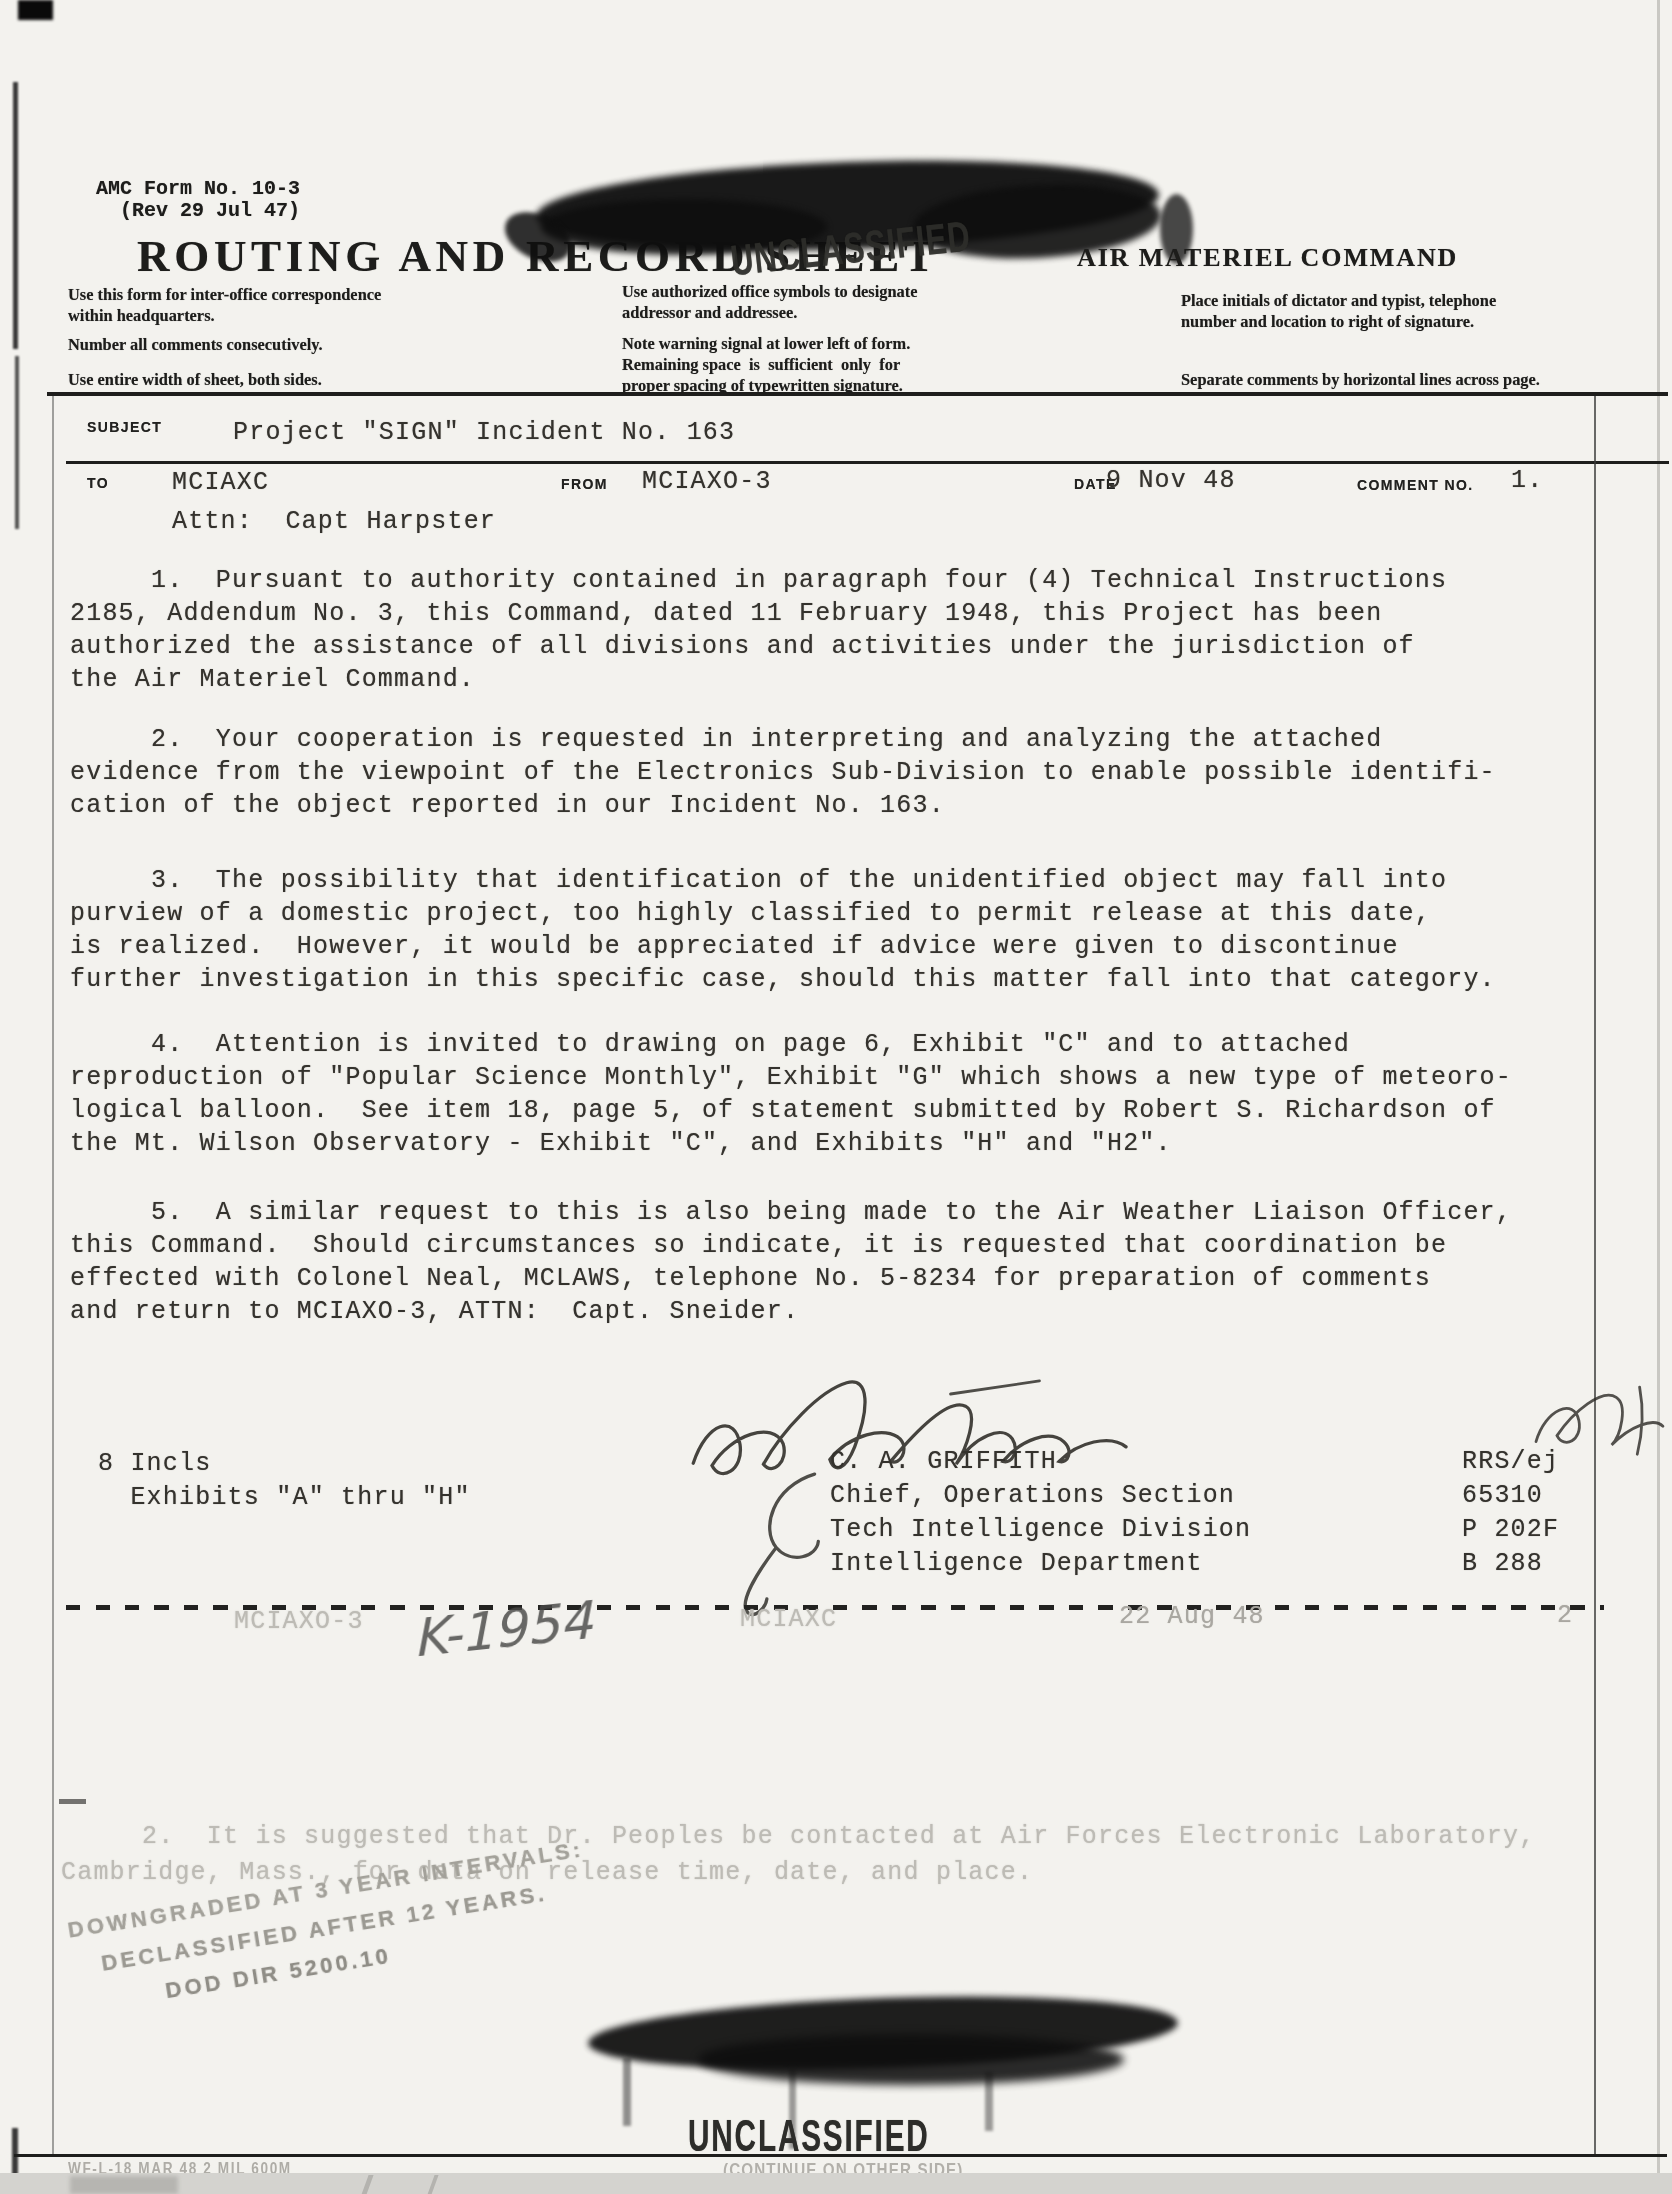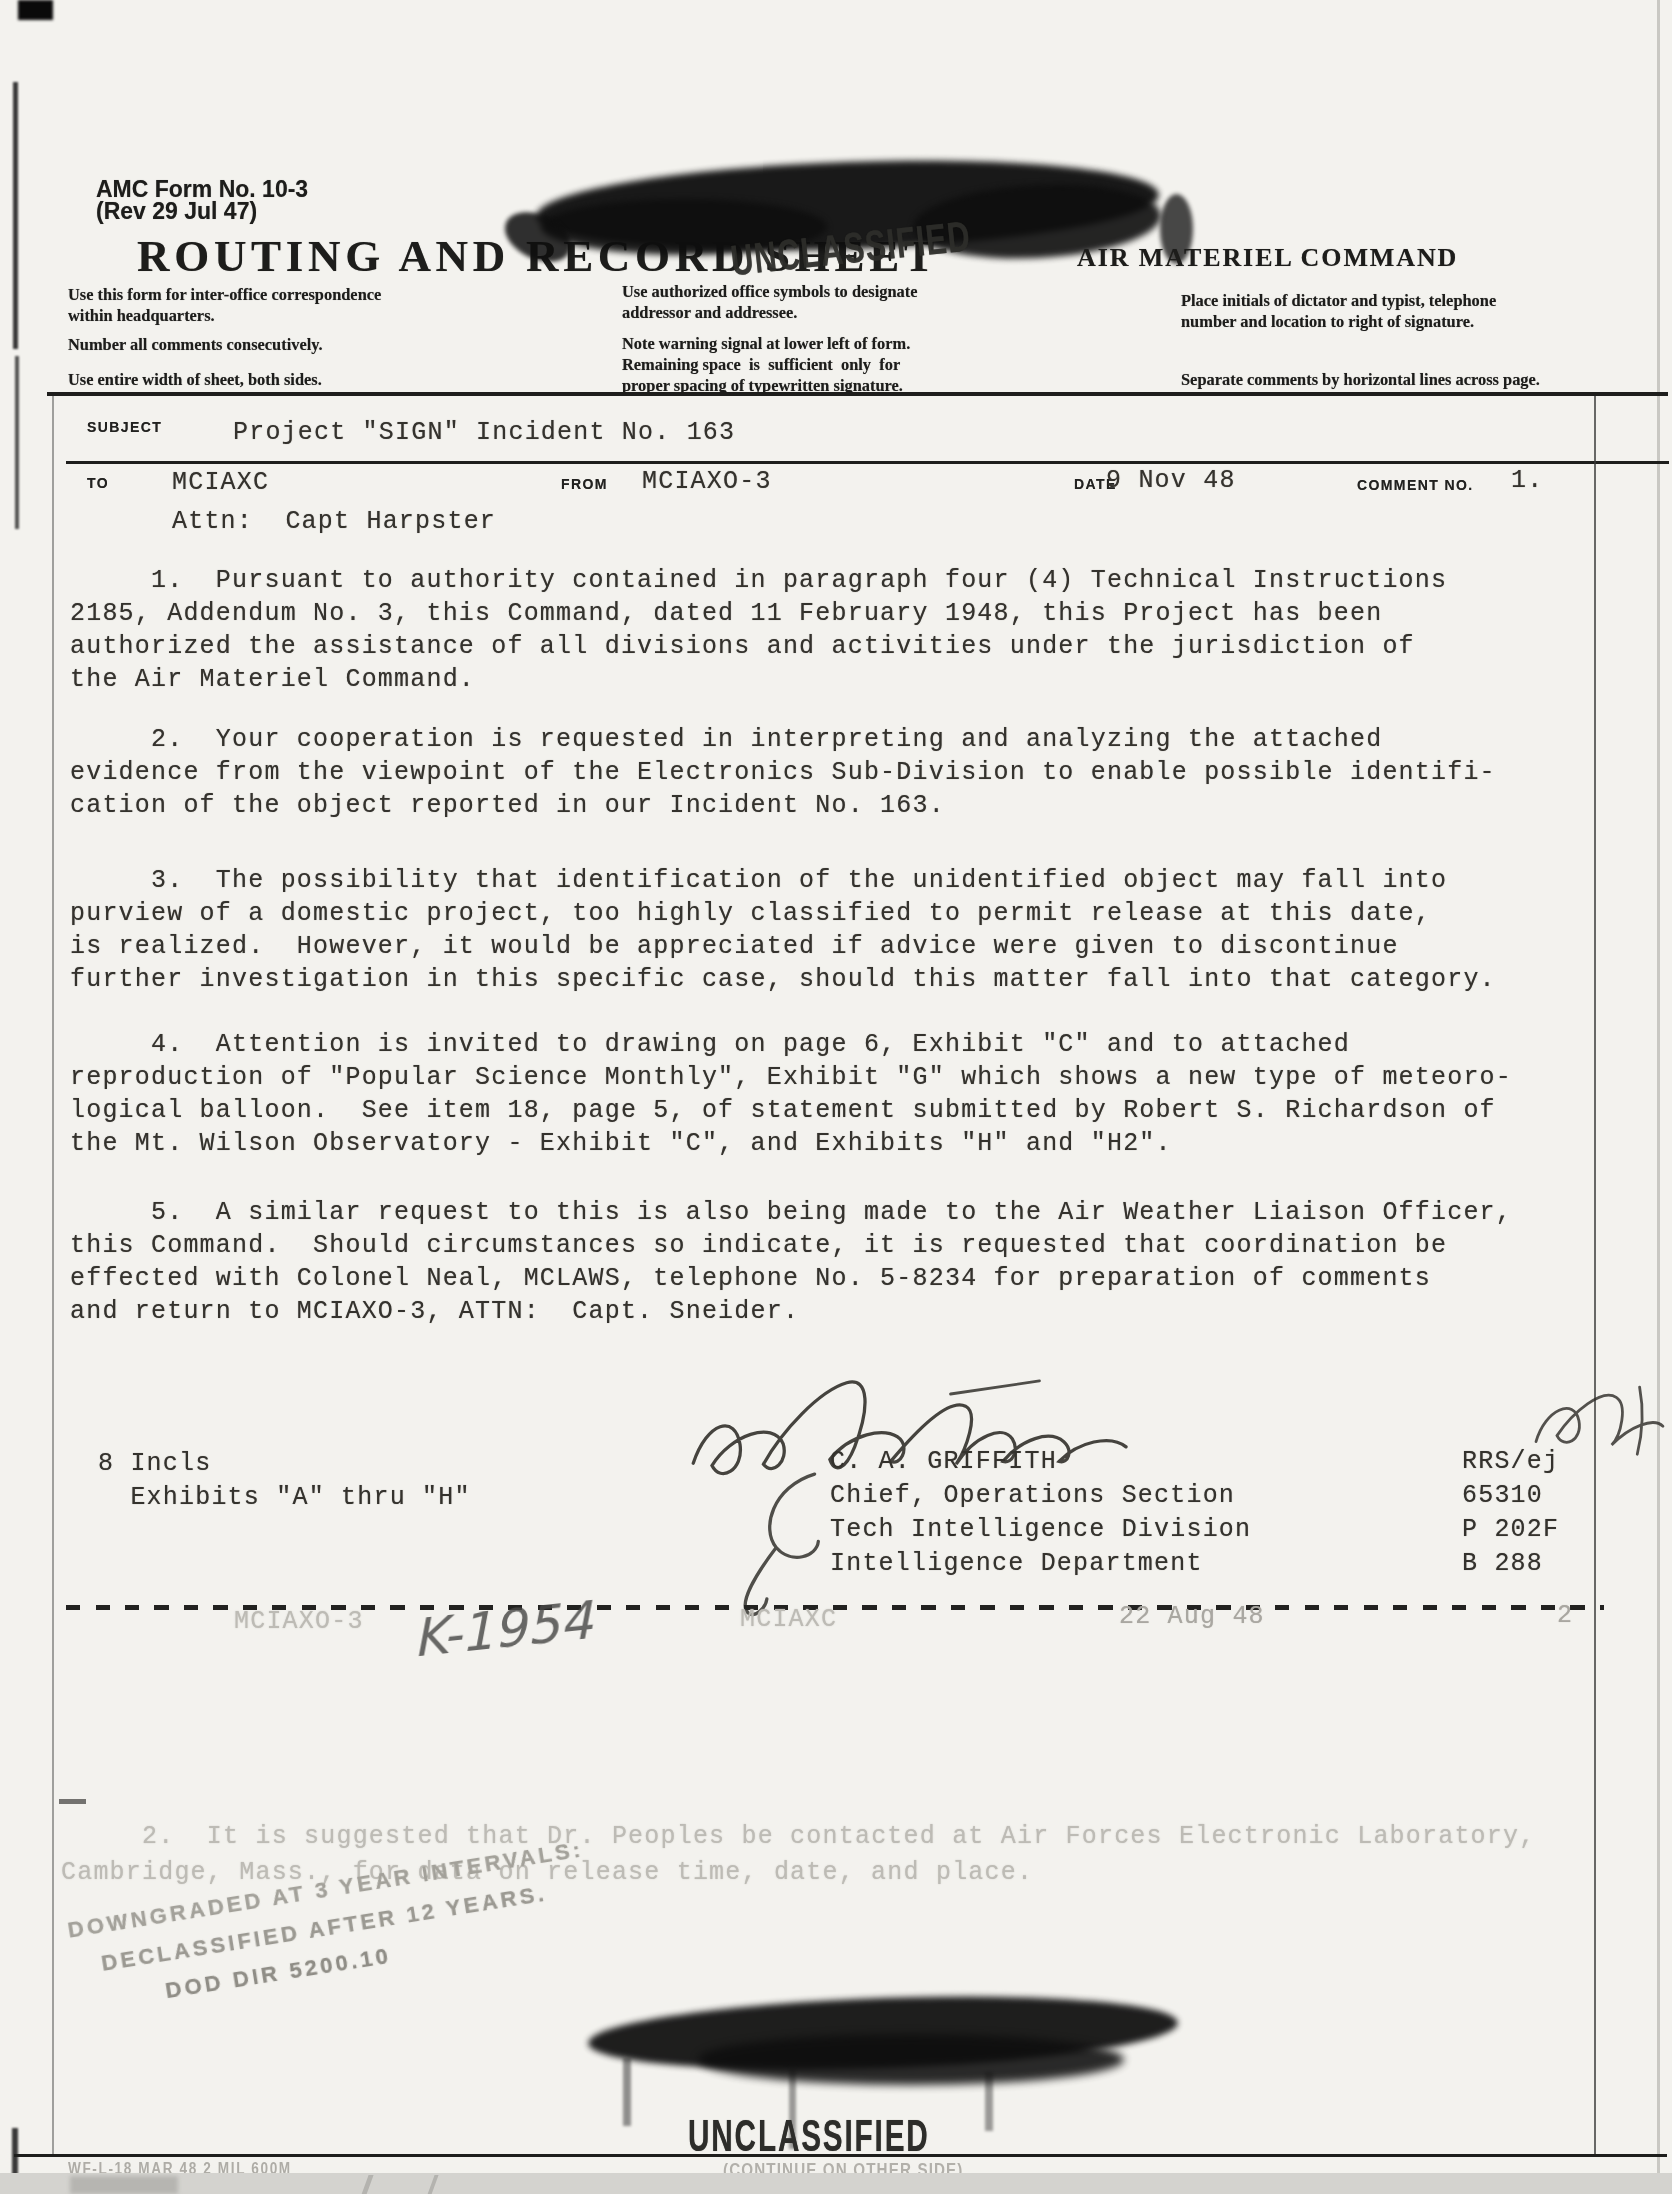"AMC Form No. 10-3" div.abs { font-family: Liberation Sans, sans-serif -> Liberation Mono, monospace; font-size: 23px -> 20px; text-align: none -> right }
